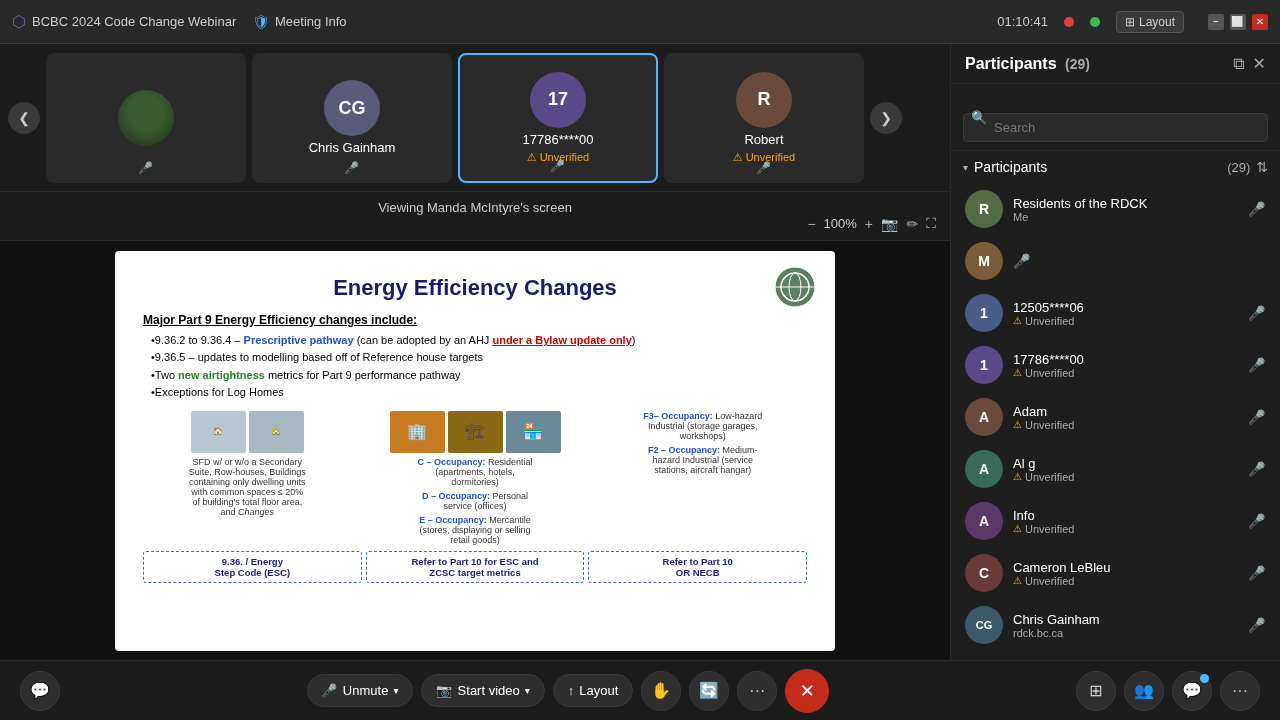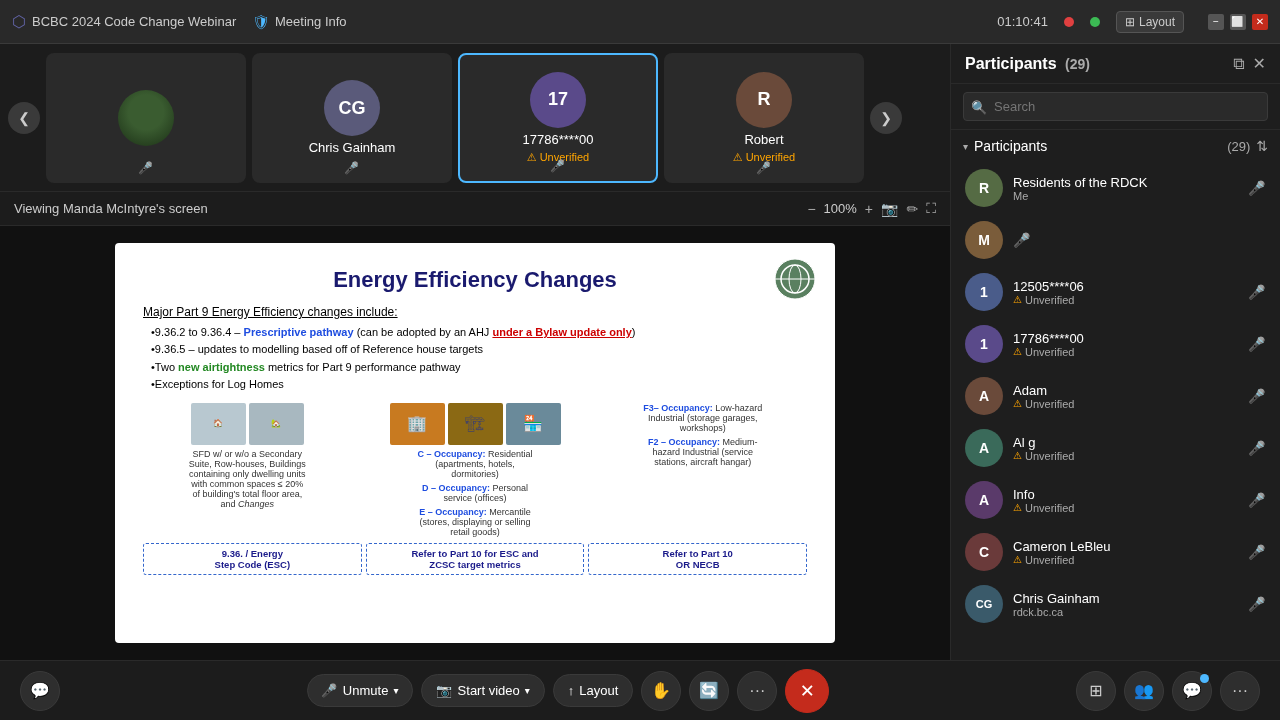"Search" #search-bar input { margin-top: none -> 21px }
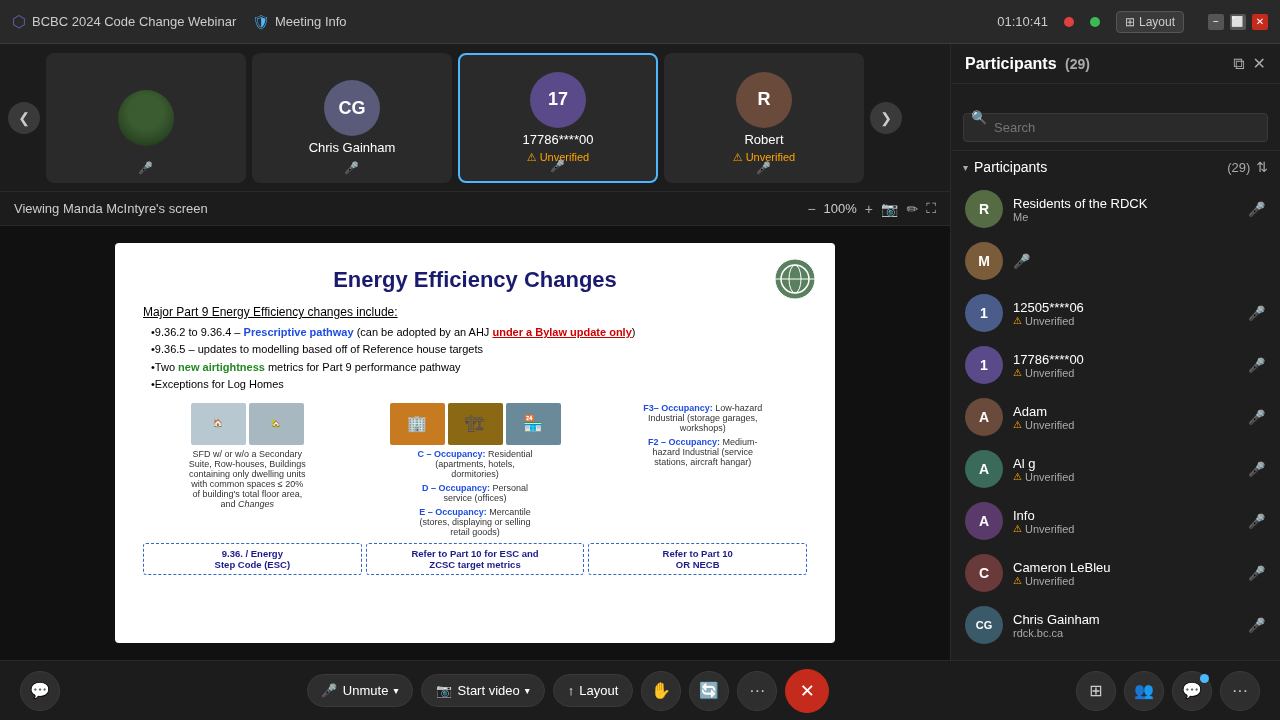"Viewing Manda McIntyre's screen" #content-header { flex-direction: none -> column }
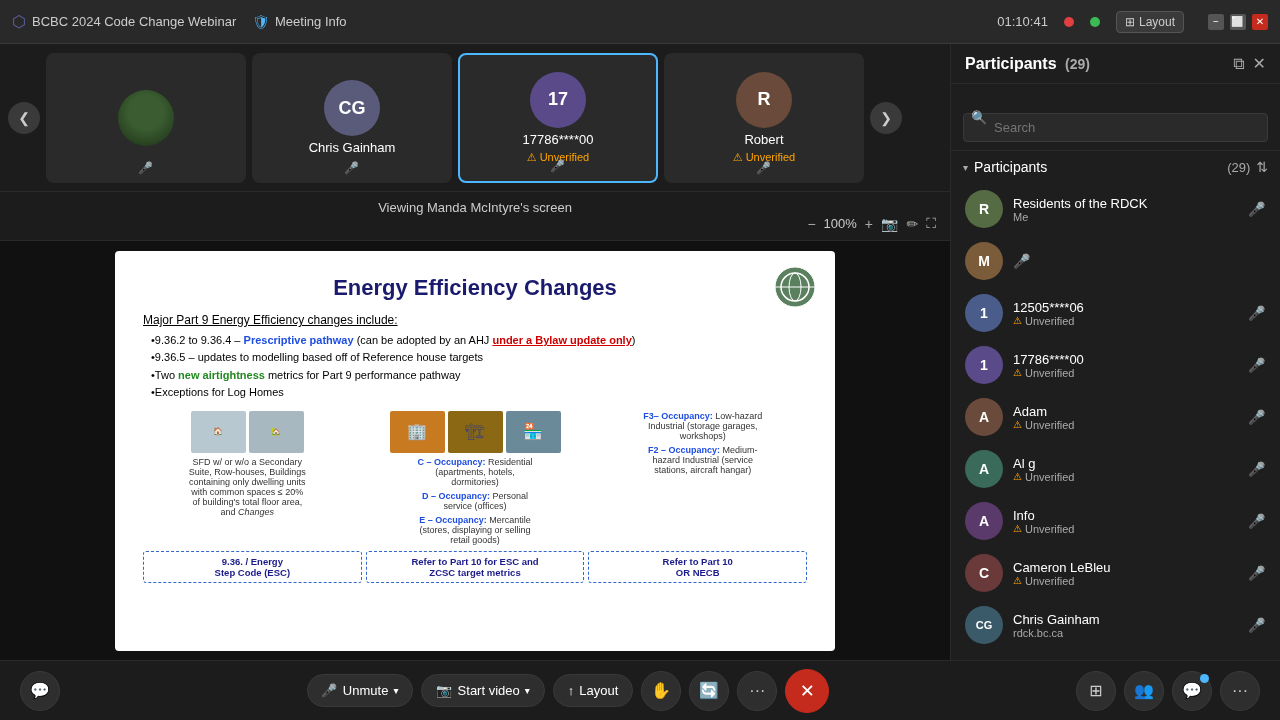"Major Part 9 Energy Efficiency" .slide .section-title { font-weight: normal -> bold }
